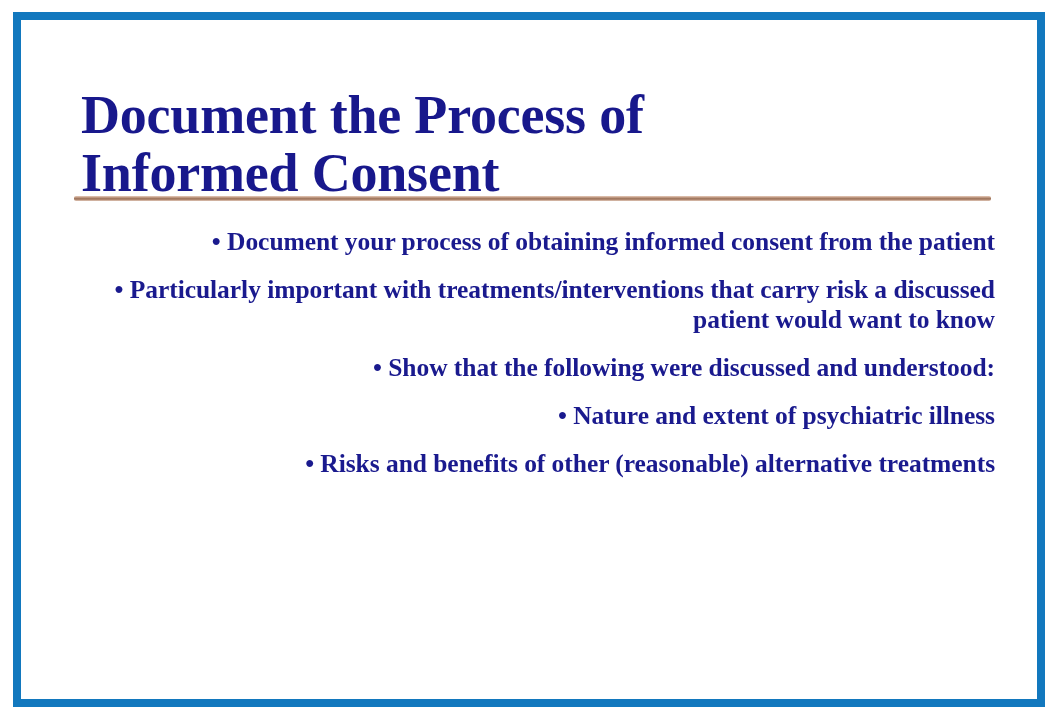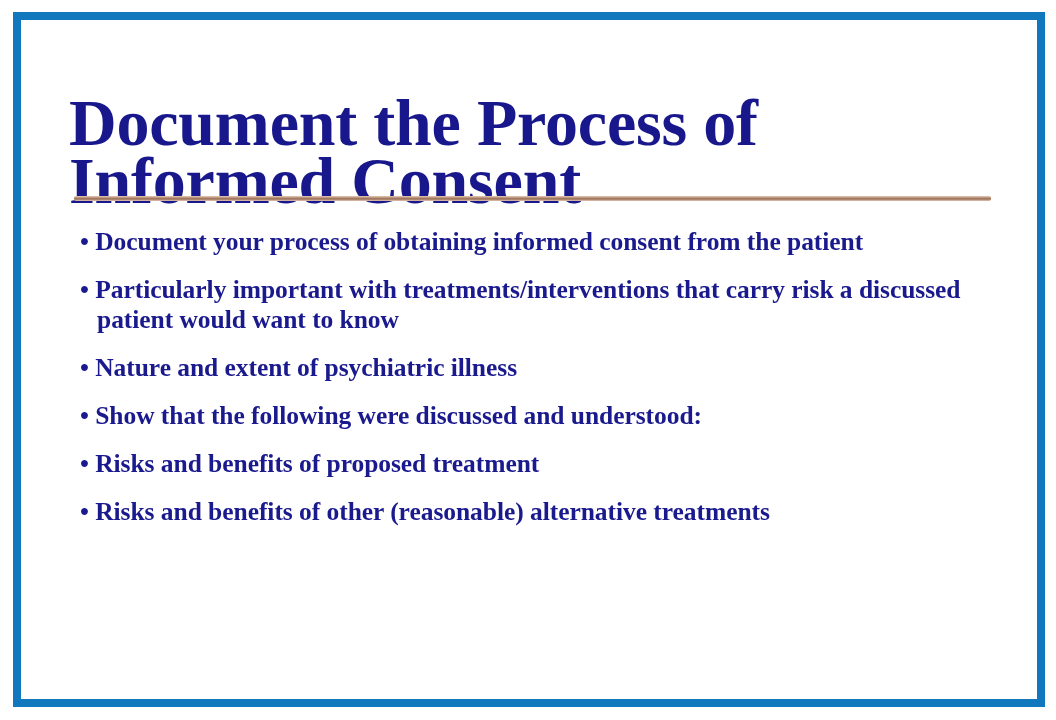"Document the Process of" .slide-title { font-size: 66px -> 54px; left: 69px -> 81px }
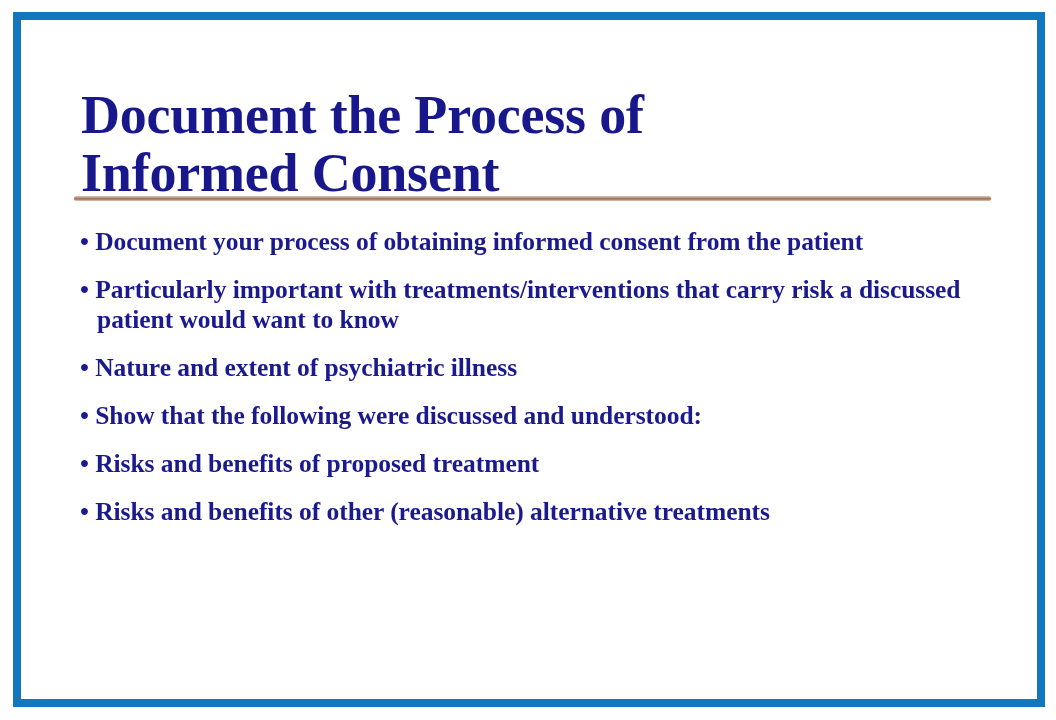"• Document your process of" .bullet-item { text-align: none -> right }
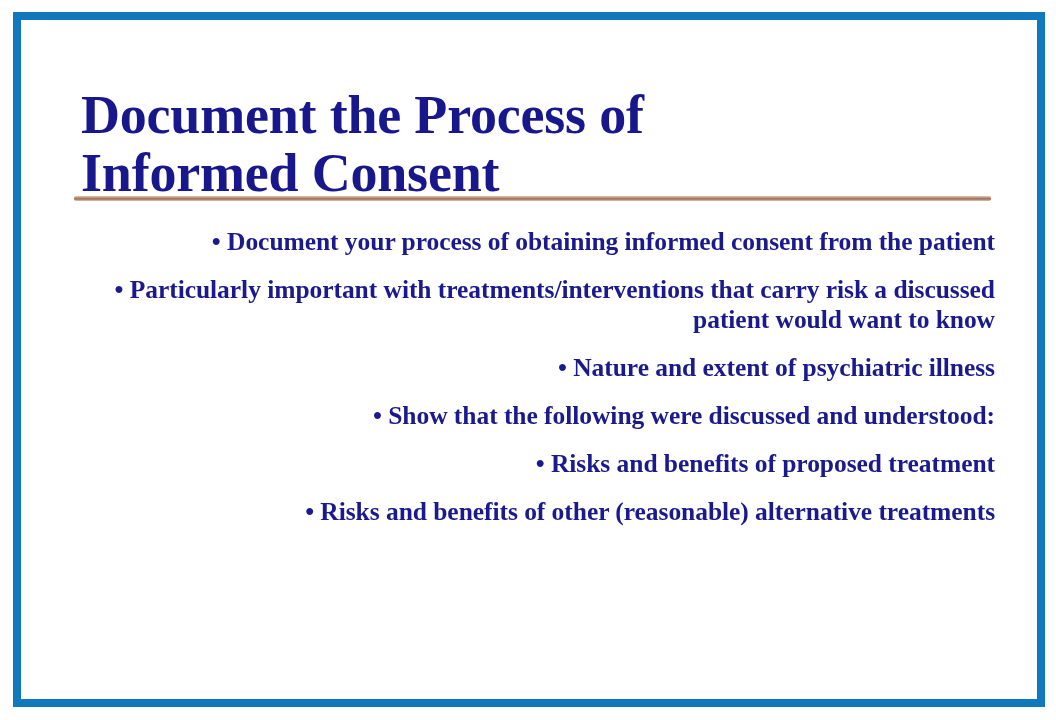"• Nature and extent of" li.bullet-item { order: before "• Show that the following" -> after "• Show that the following" }
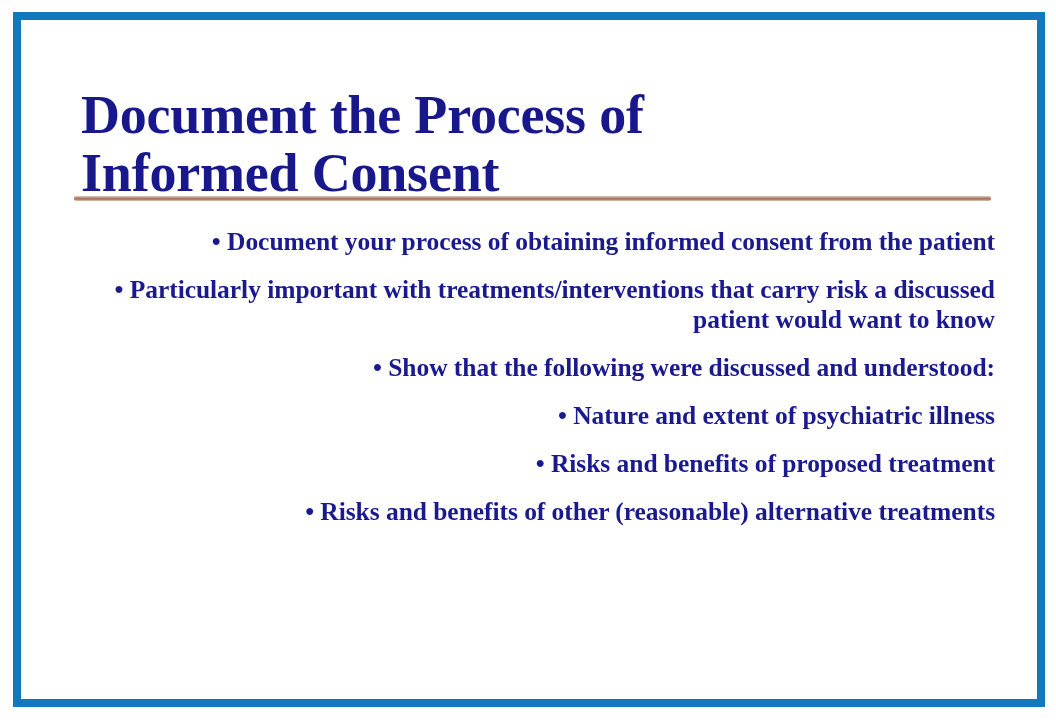"• Risks and benefits of proposed" li.bullet-item { html: <li> <span>•</span> <span>Risks and benefits of proposed treatment</span> </li> -> none }
